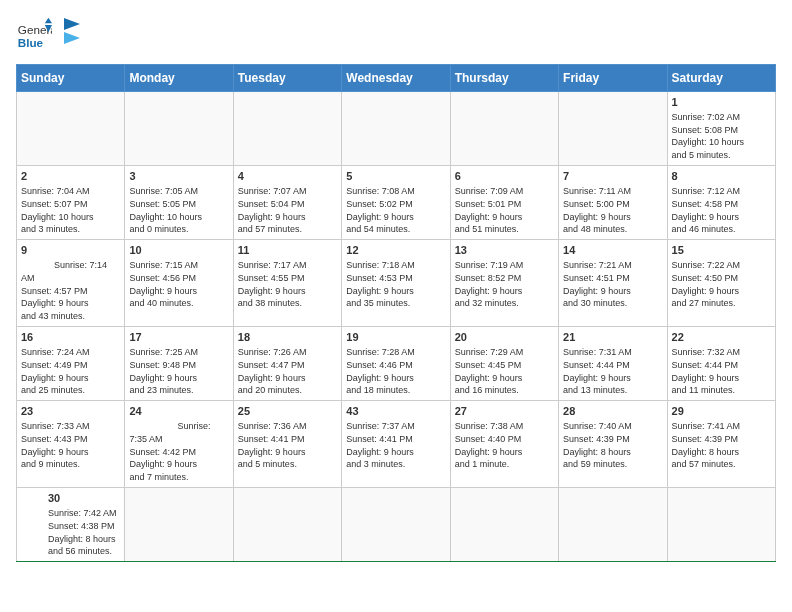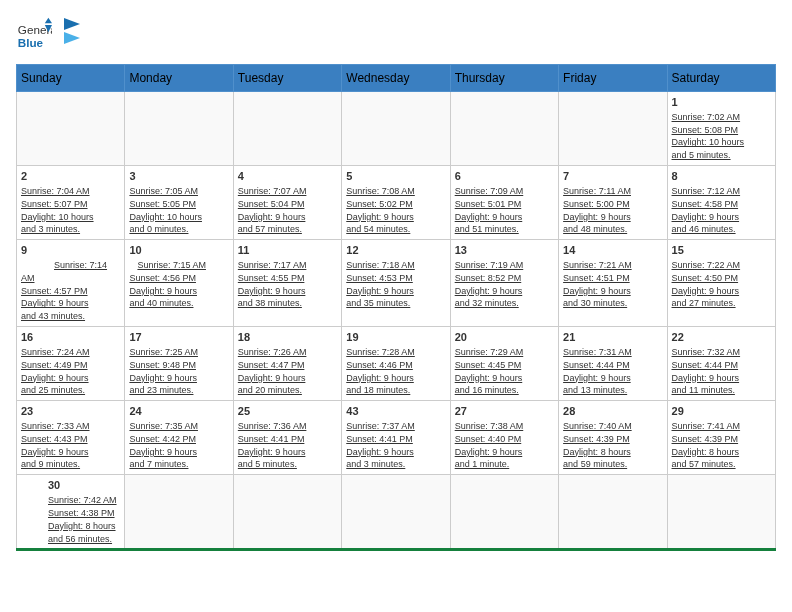"Sunday" .calendar th { color: #000000 -> #ffffff; font-weight: normal -> bold }
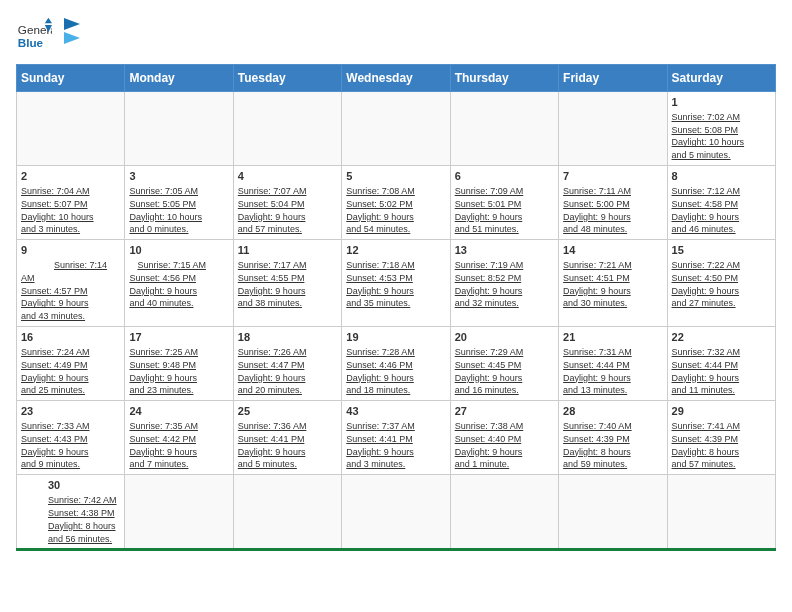"Sunrise: 7:02 AM" .day-info { text-decoration: underline -> none }
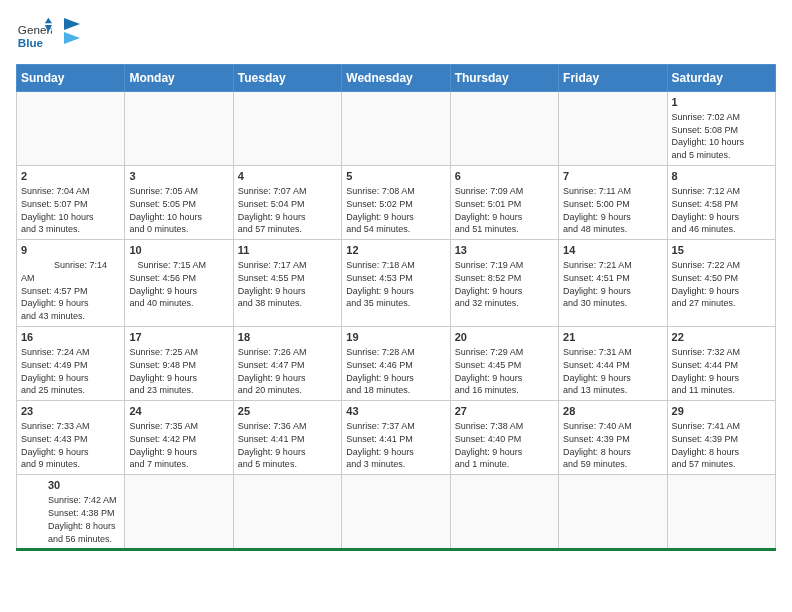"Sunrise: 7:15 AM" span.day-info { margin-left: 8px -> none }
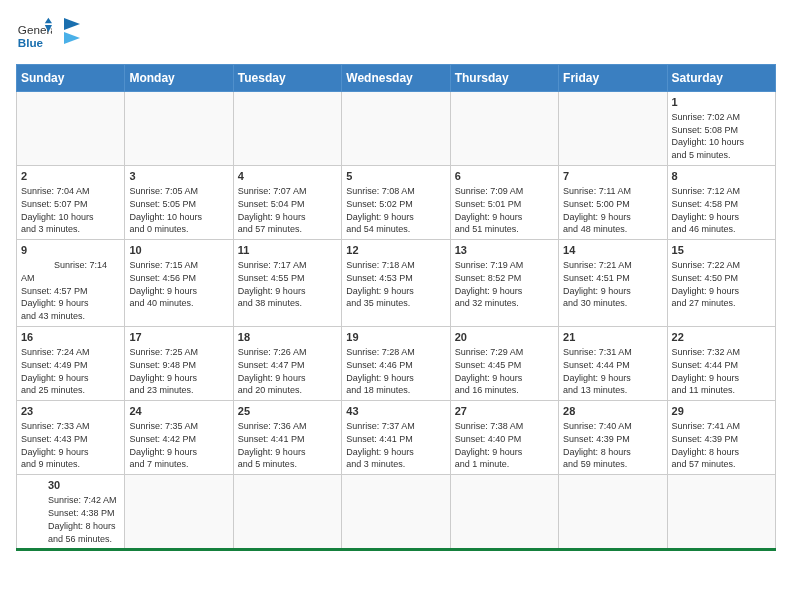"Sunrise: 7:35 AM" span.day-info { margin-left: none -> 48px }
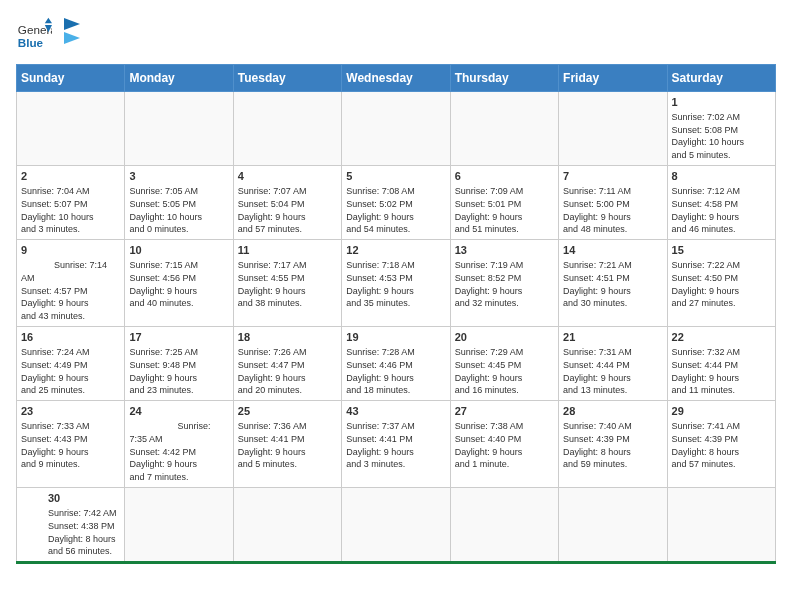"30" .last-row td { border-bottom: 3px solid #15803d -> 1px solid #15803d }
